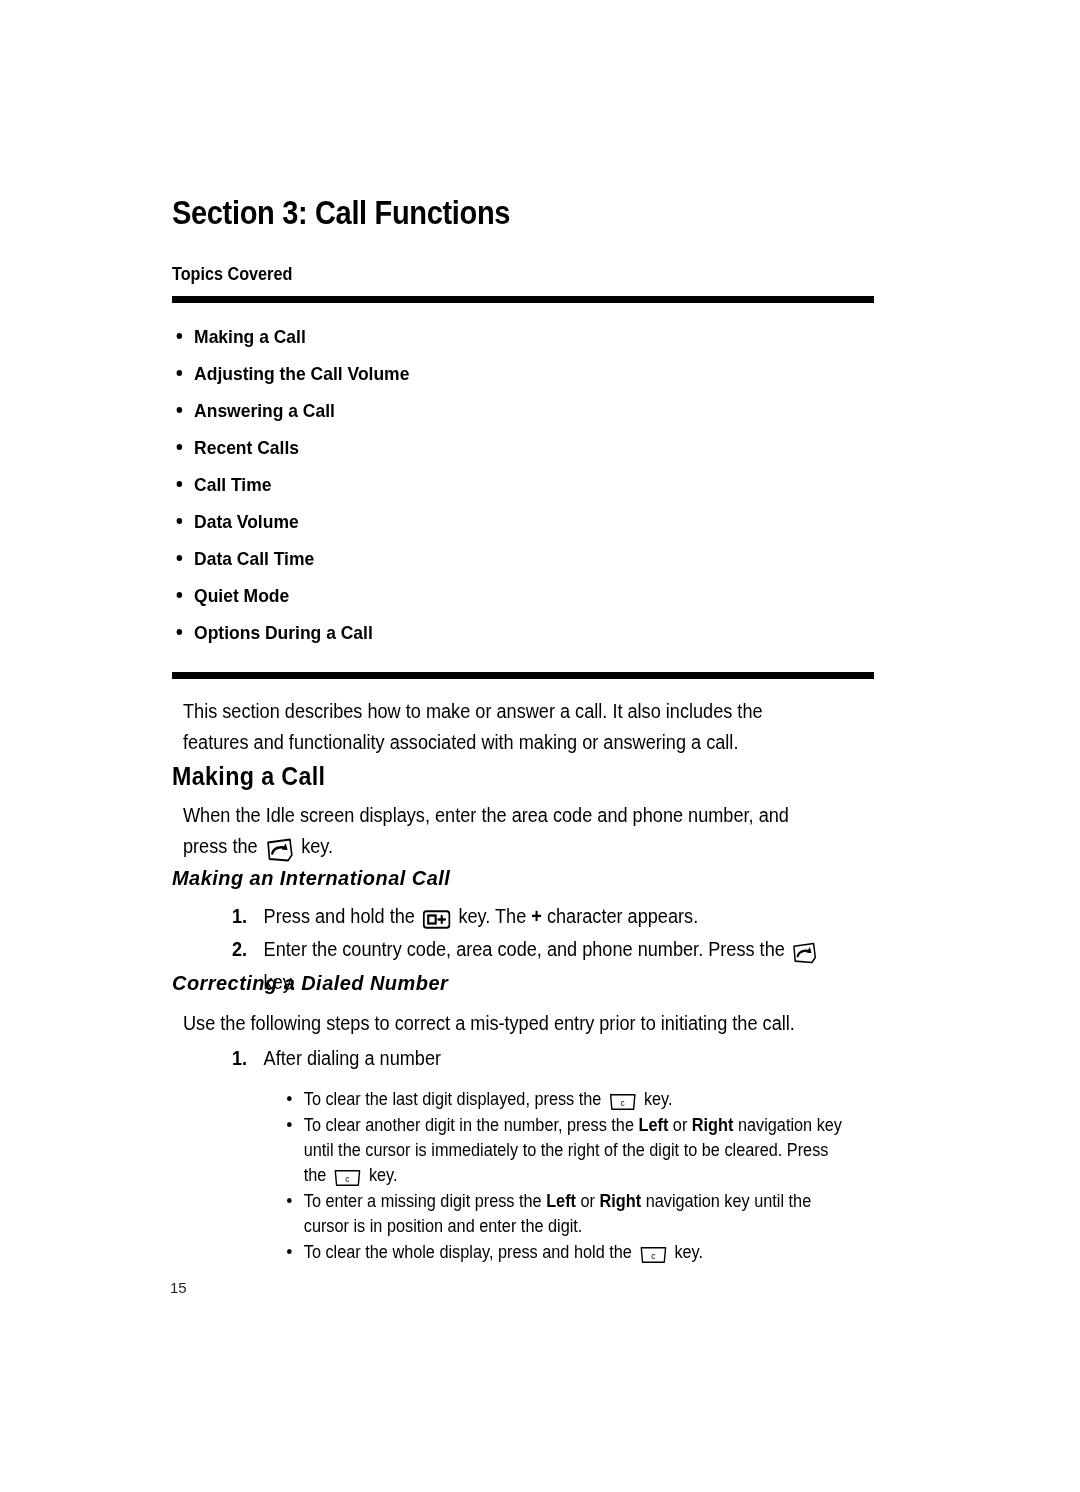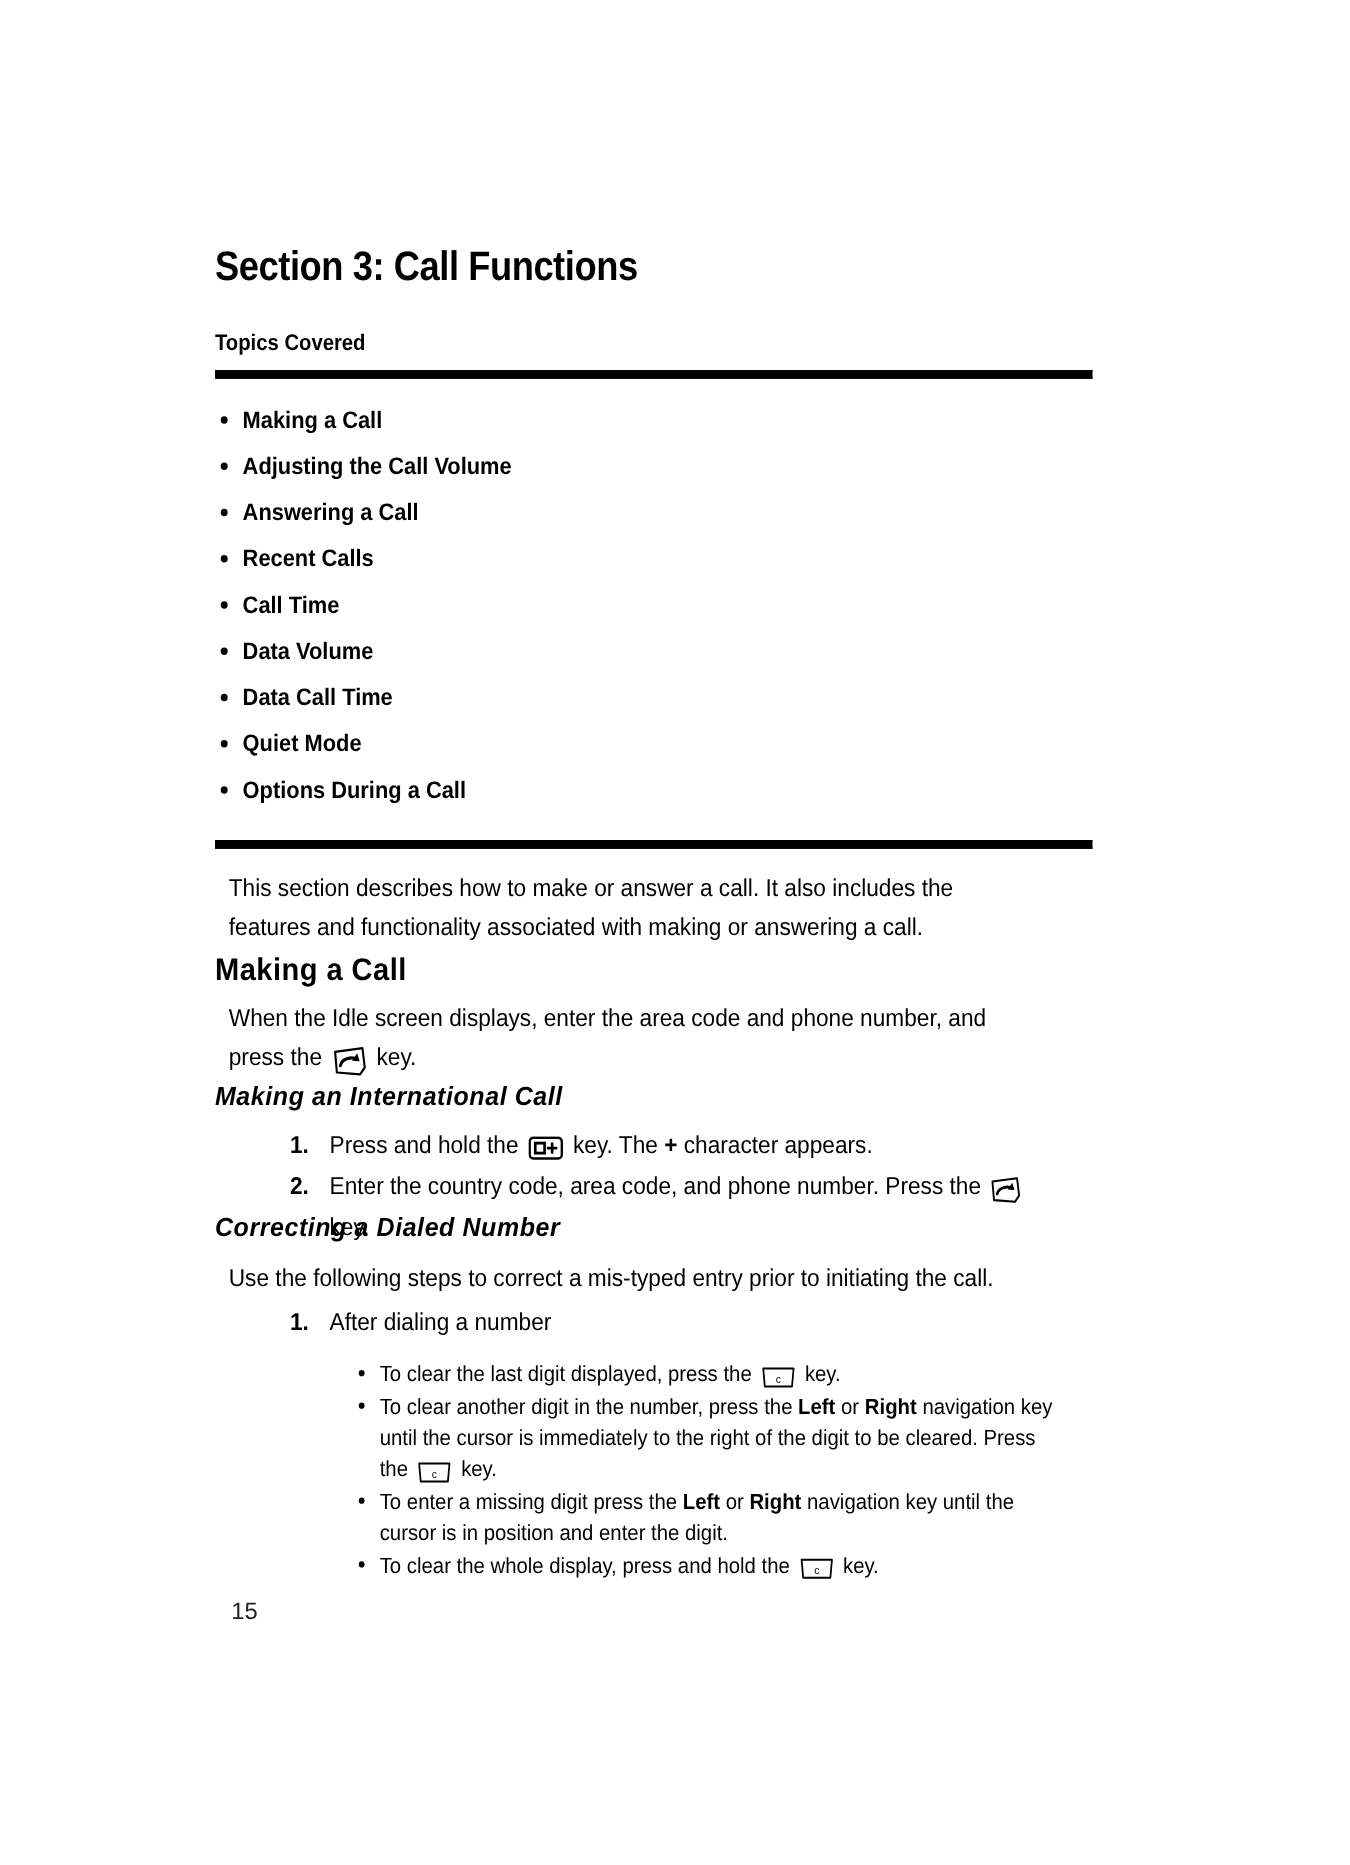"15" .page-number { font-size: 19px -> 15px; left: 185px -> 170px }
